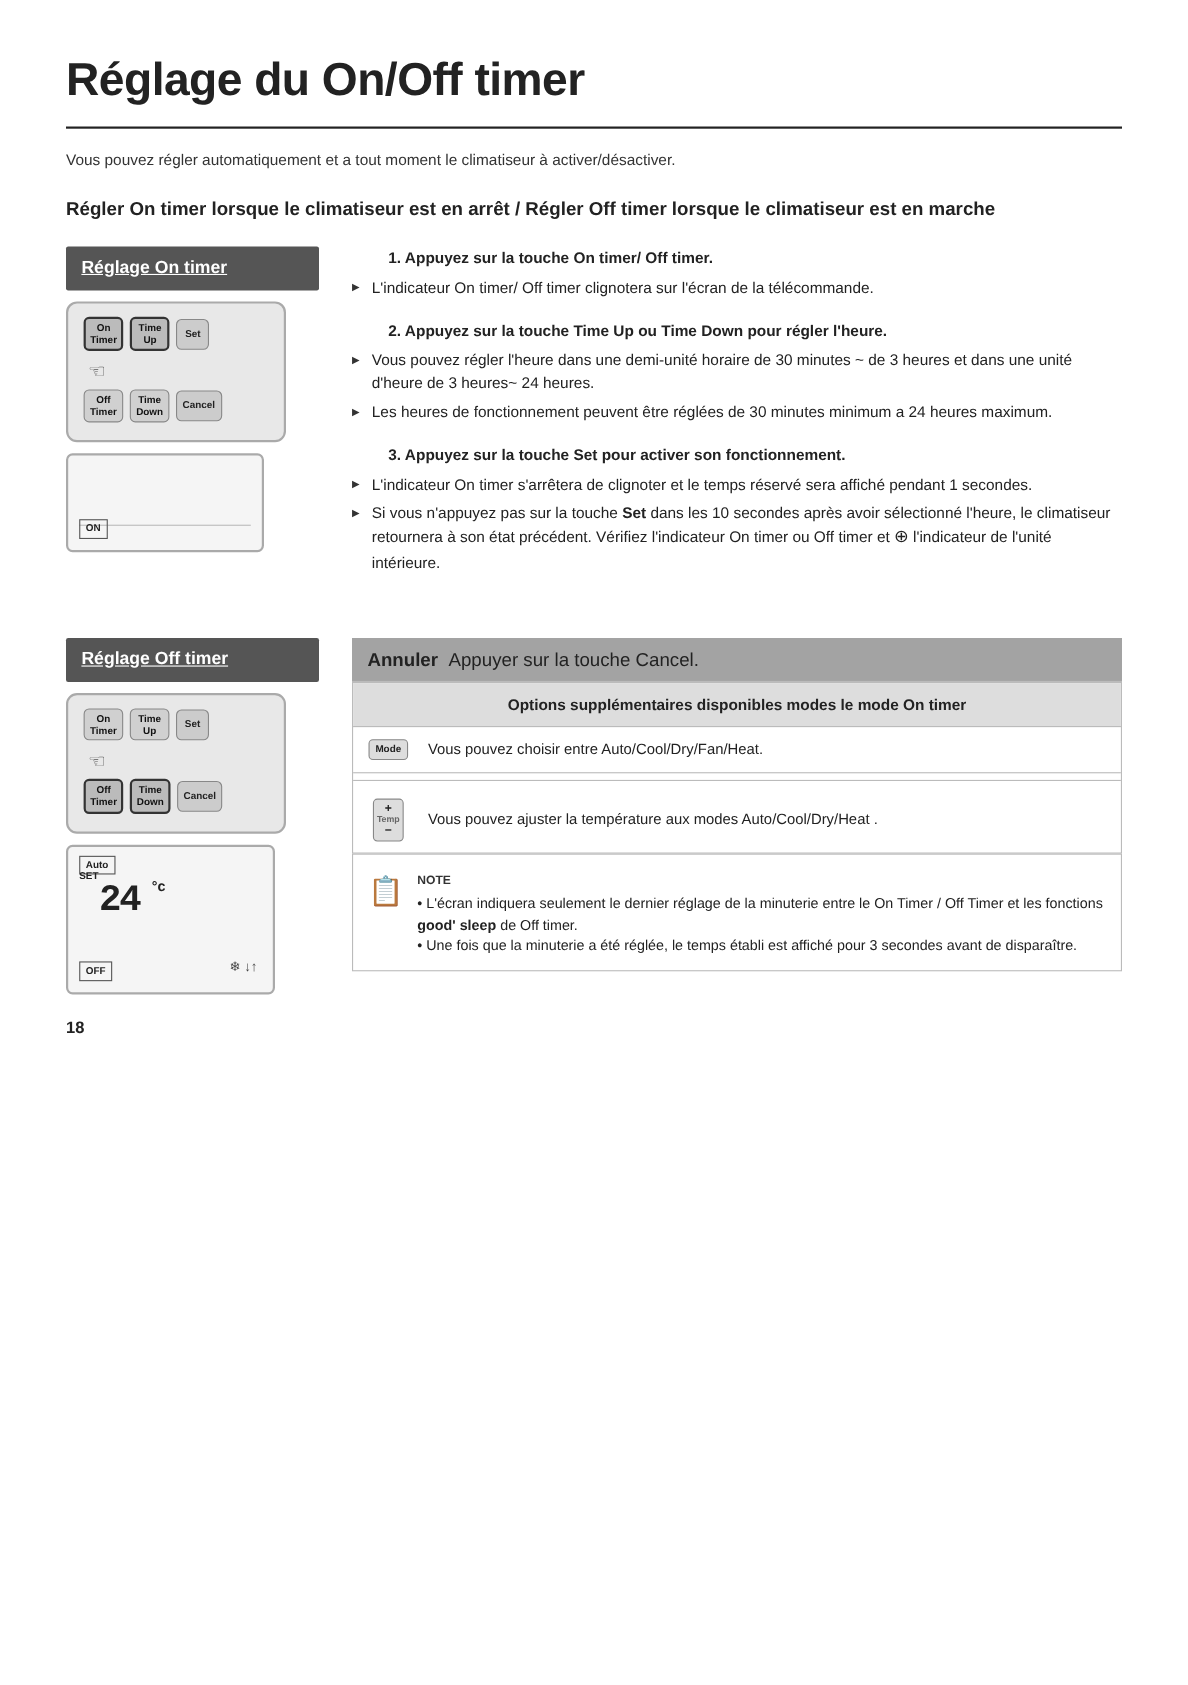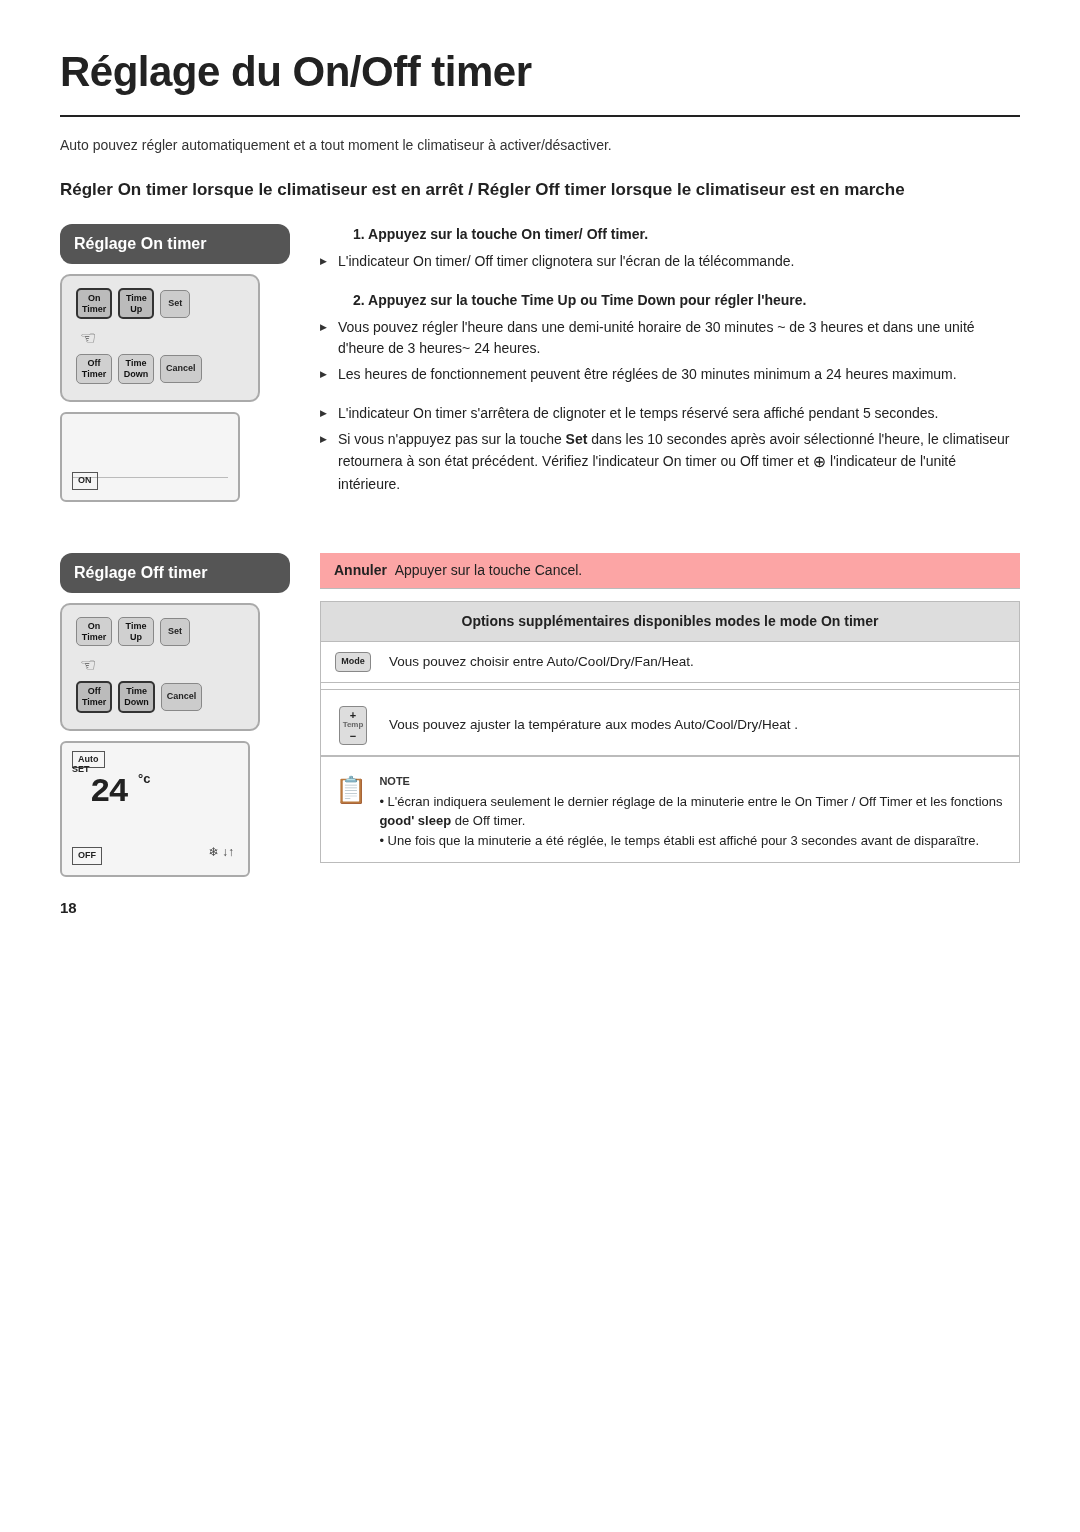"Auto pouvez régler automatiquement et" p.subtitle { text: Auto -> Vous }
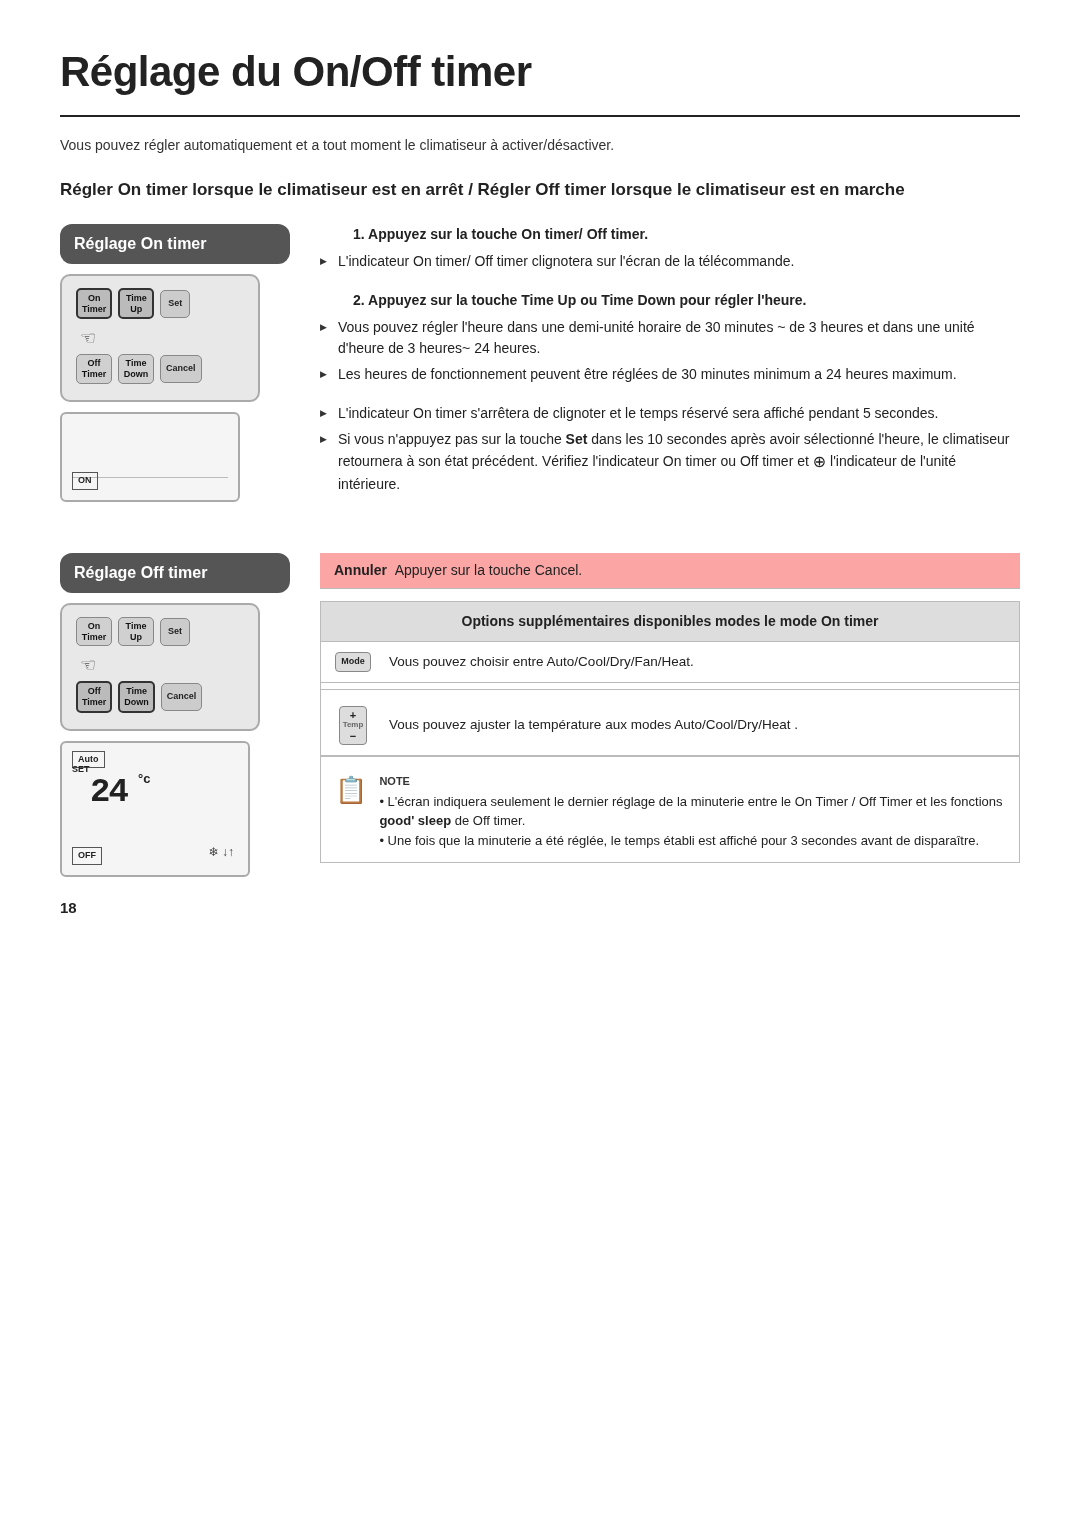"Réglage On timer" .section-label { border-radius: 12px -> 2px; text-decoration: none -> underline }
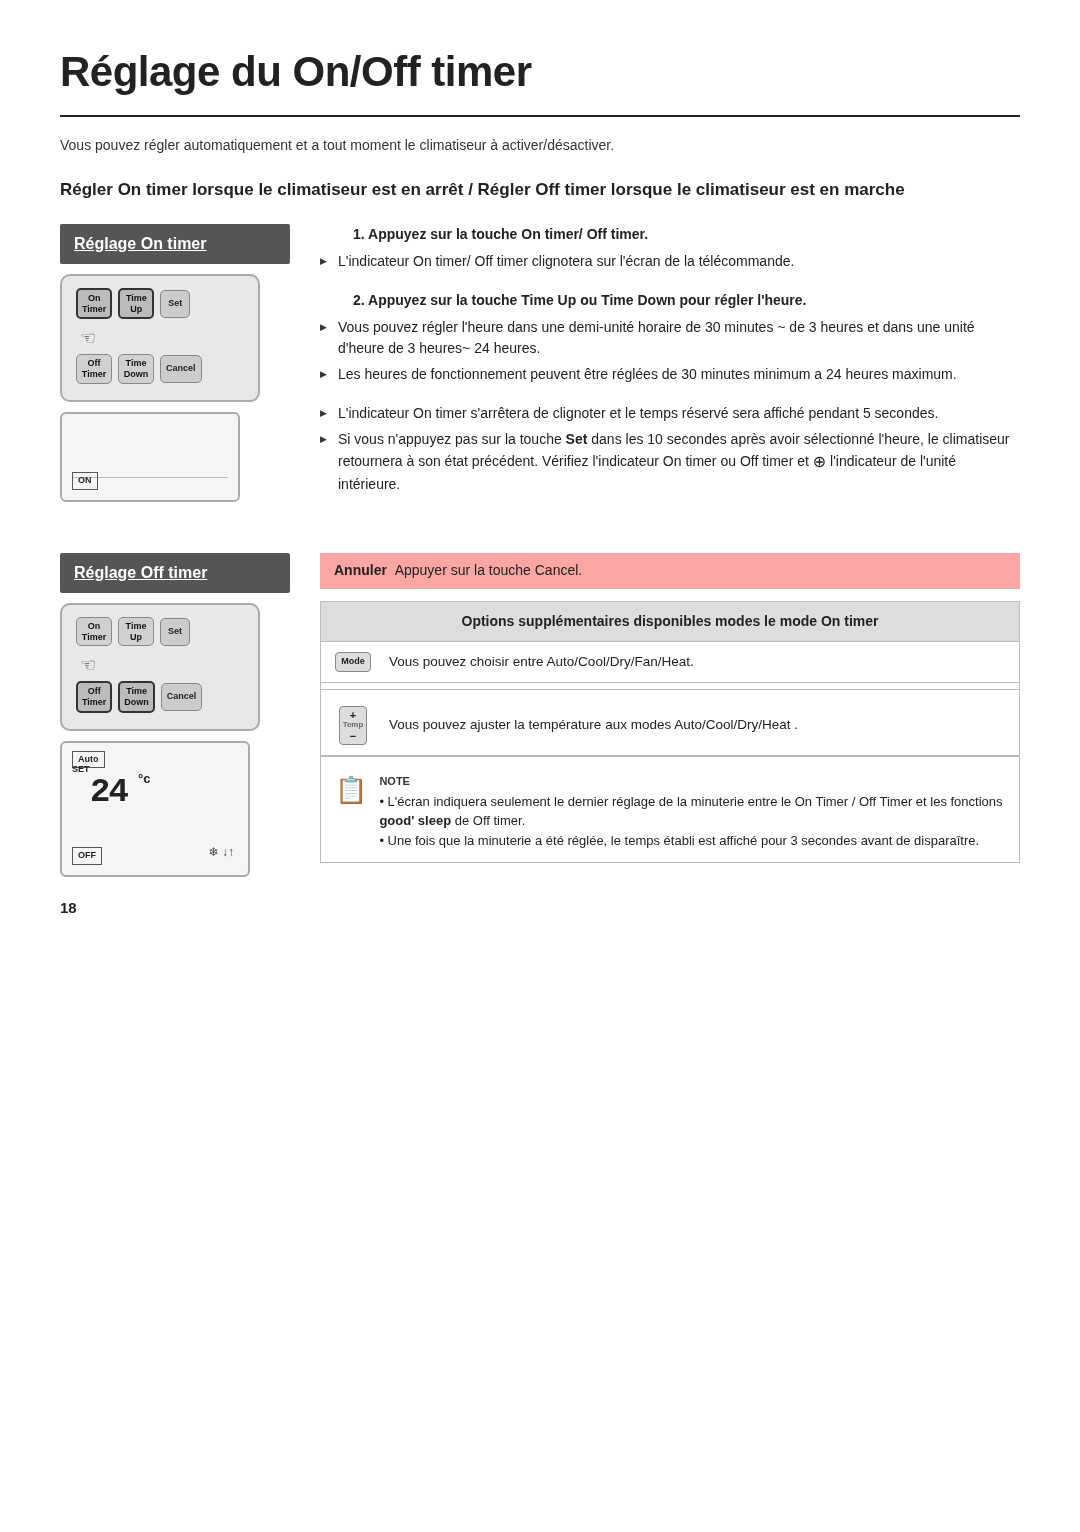"3. Appuyez sur la touche" p.step-title { html: none -> <p>3. <span>Appuyez sur la touche Set pour activer son fonctionnement.</span></p> }
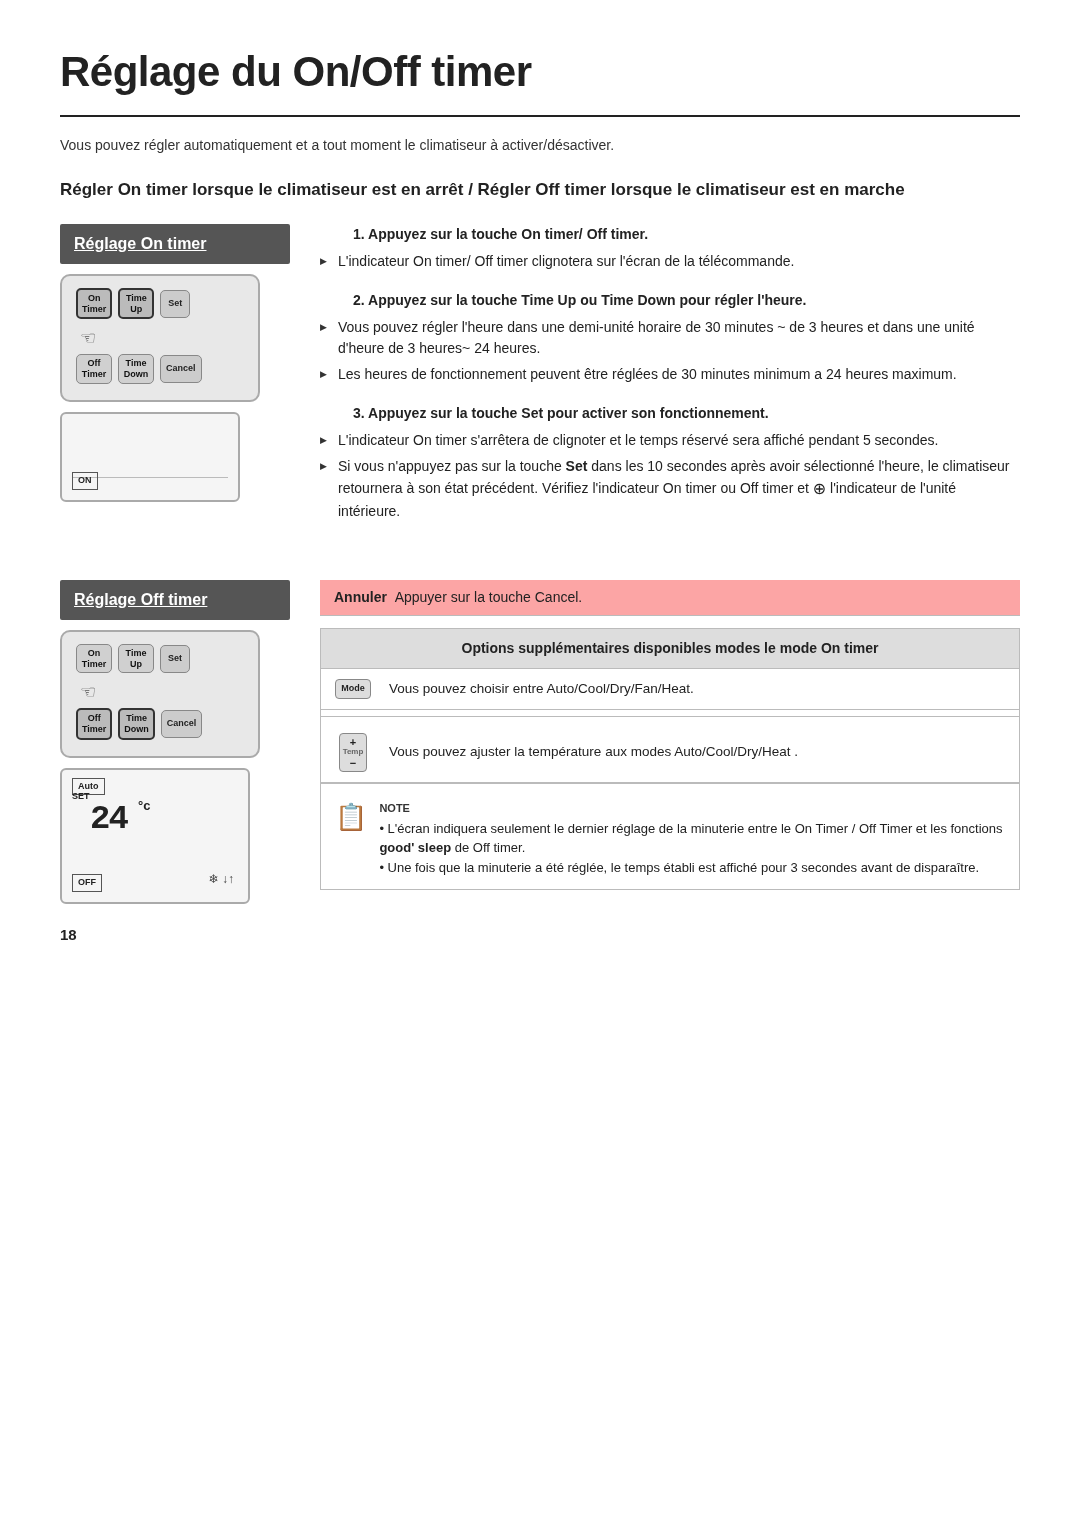"L'indicateur On timer s'arrêtera de" li { text: 5 -> 1 }
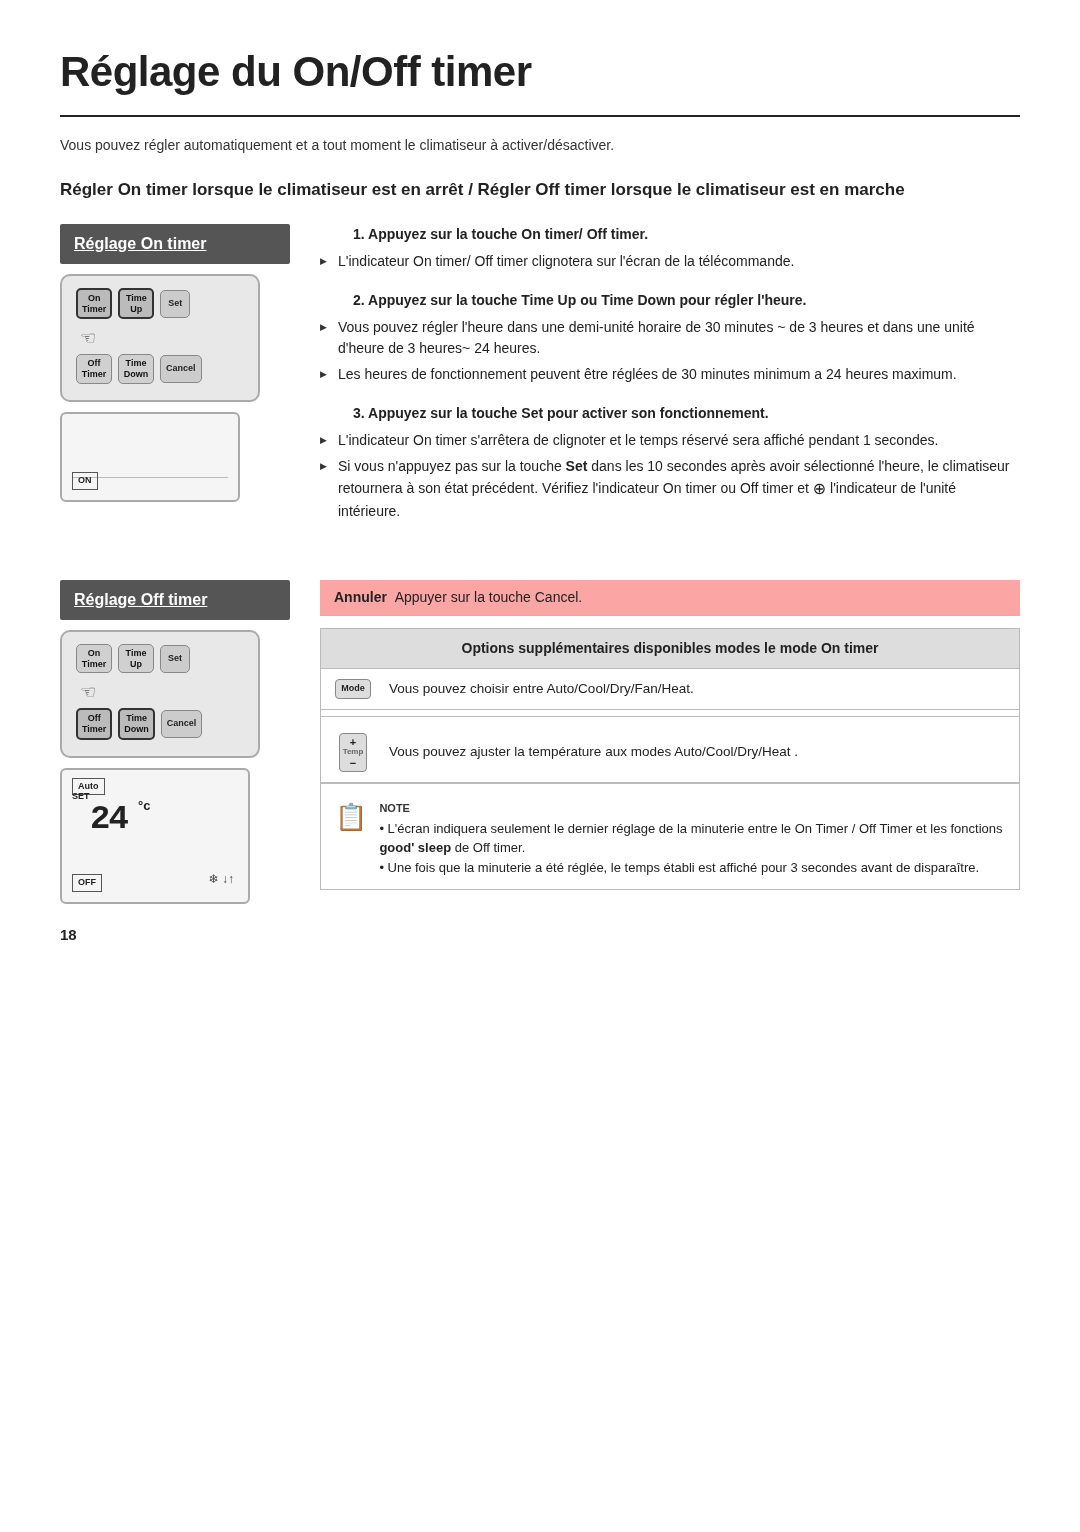"Annuler Appuyer sur la touche" .annuler-bar { background: #fca5a5 -> #a3a3a3; font-size: 14px -> 17px; margin-bottom: 12px -> 0 }
